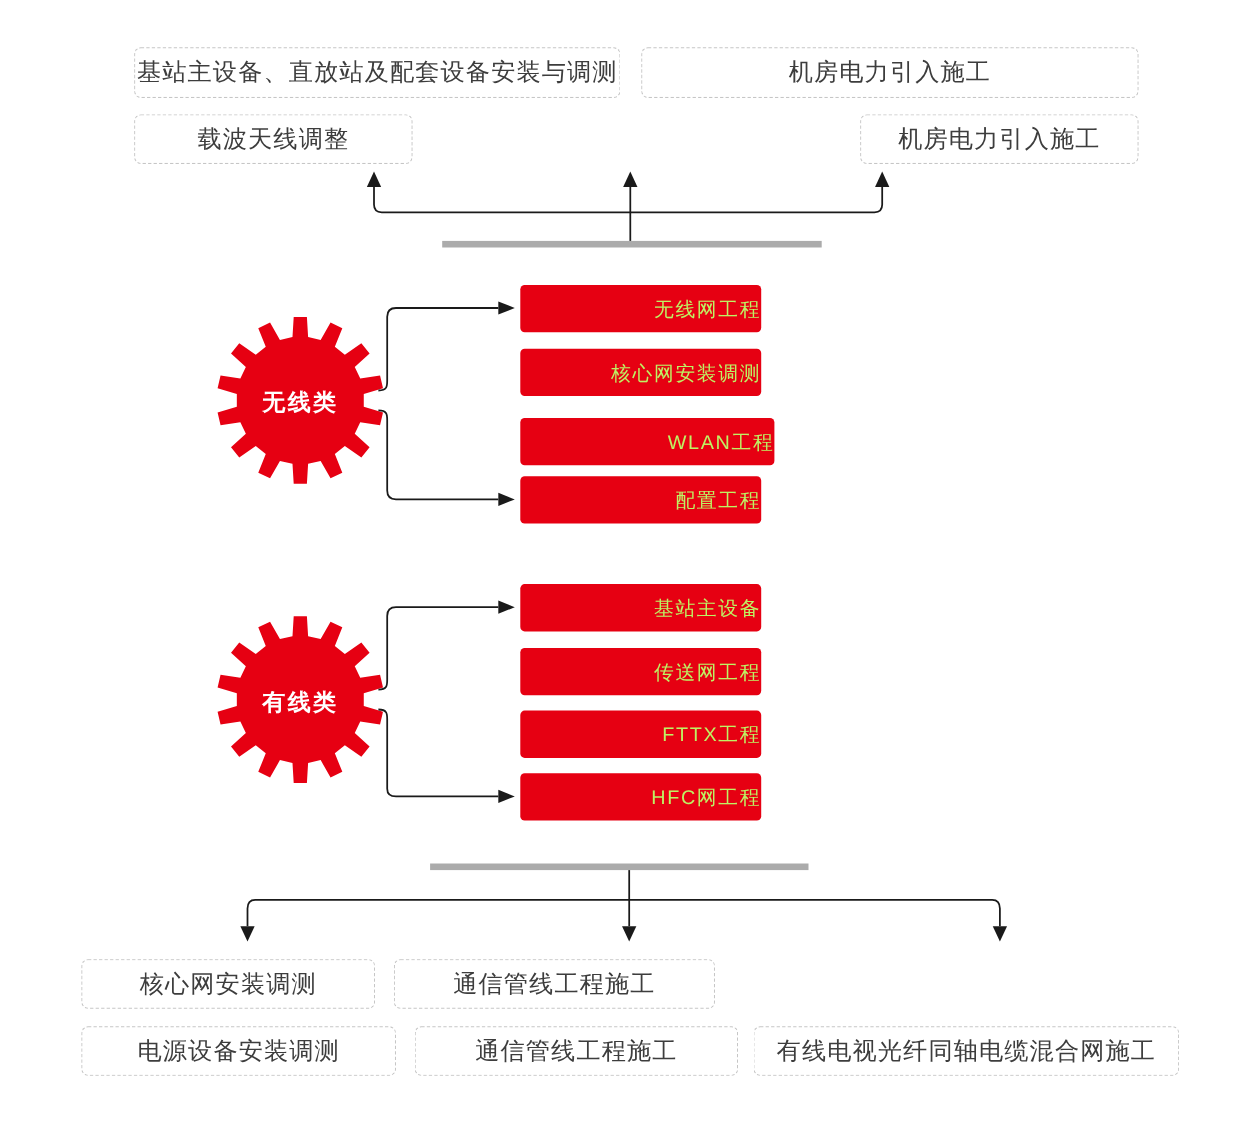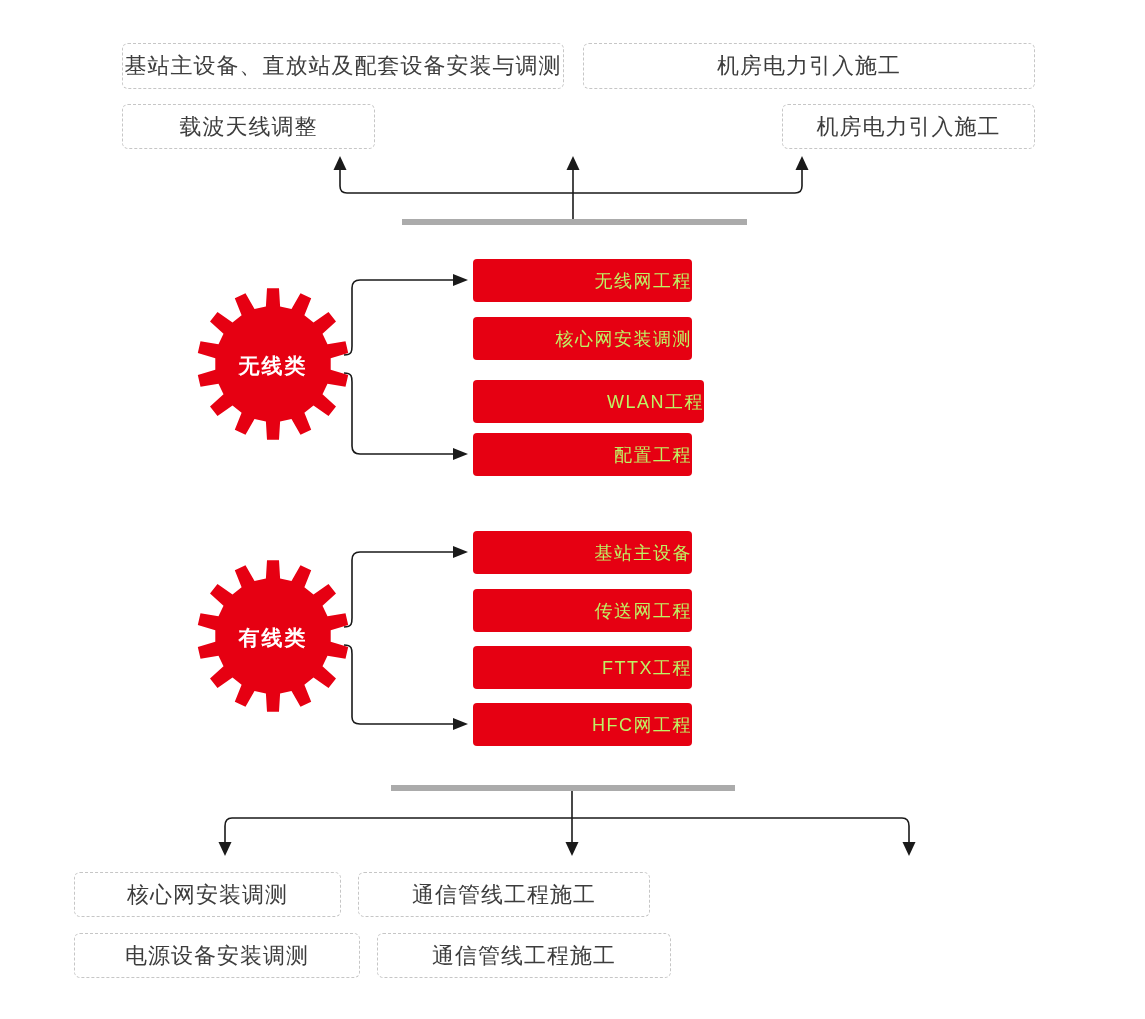"有线电视光纤同轴电缆混合网施工" div.dbox { html: none -> <div> <span>有线电视光纤同轴电缆混合网施工</span> </div> }
